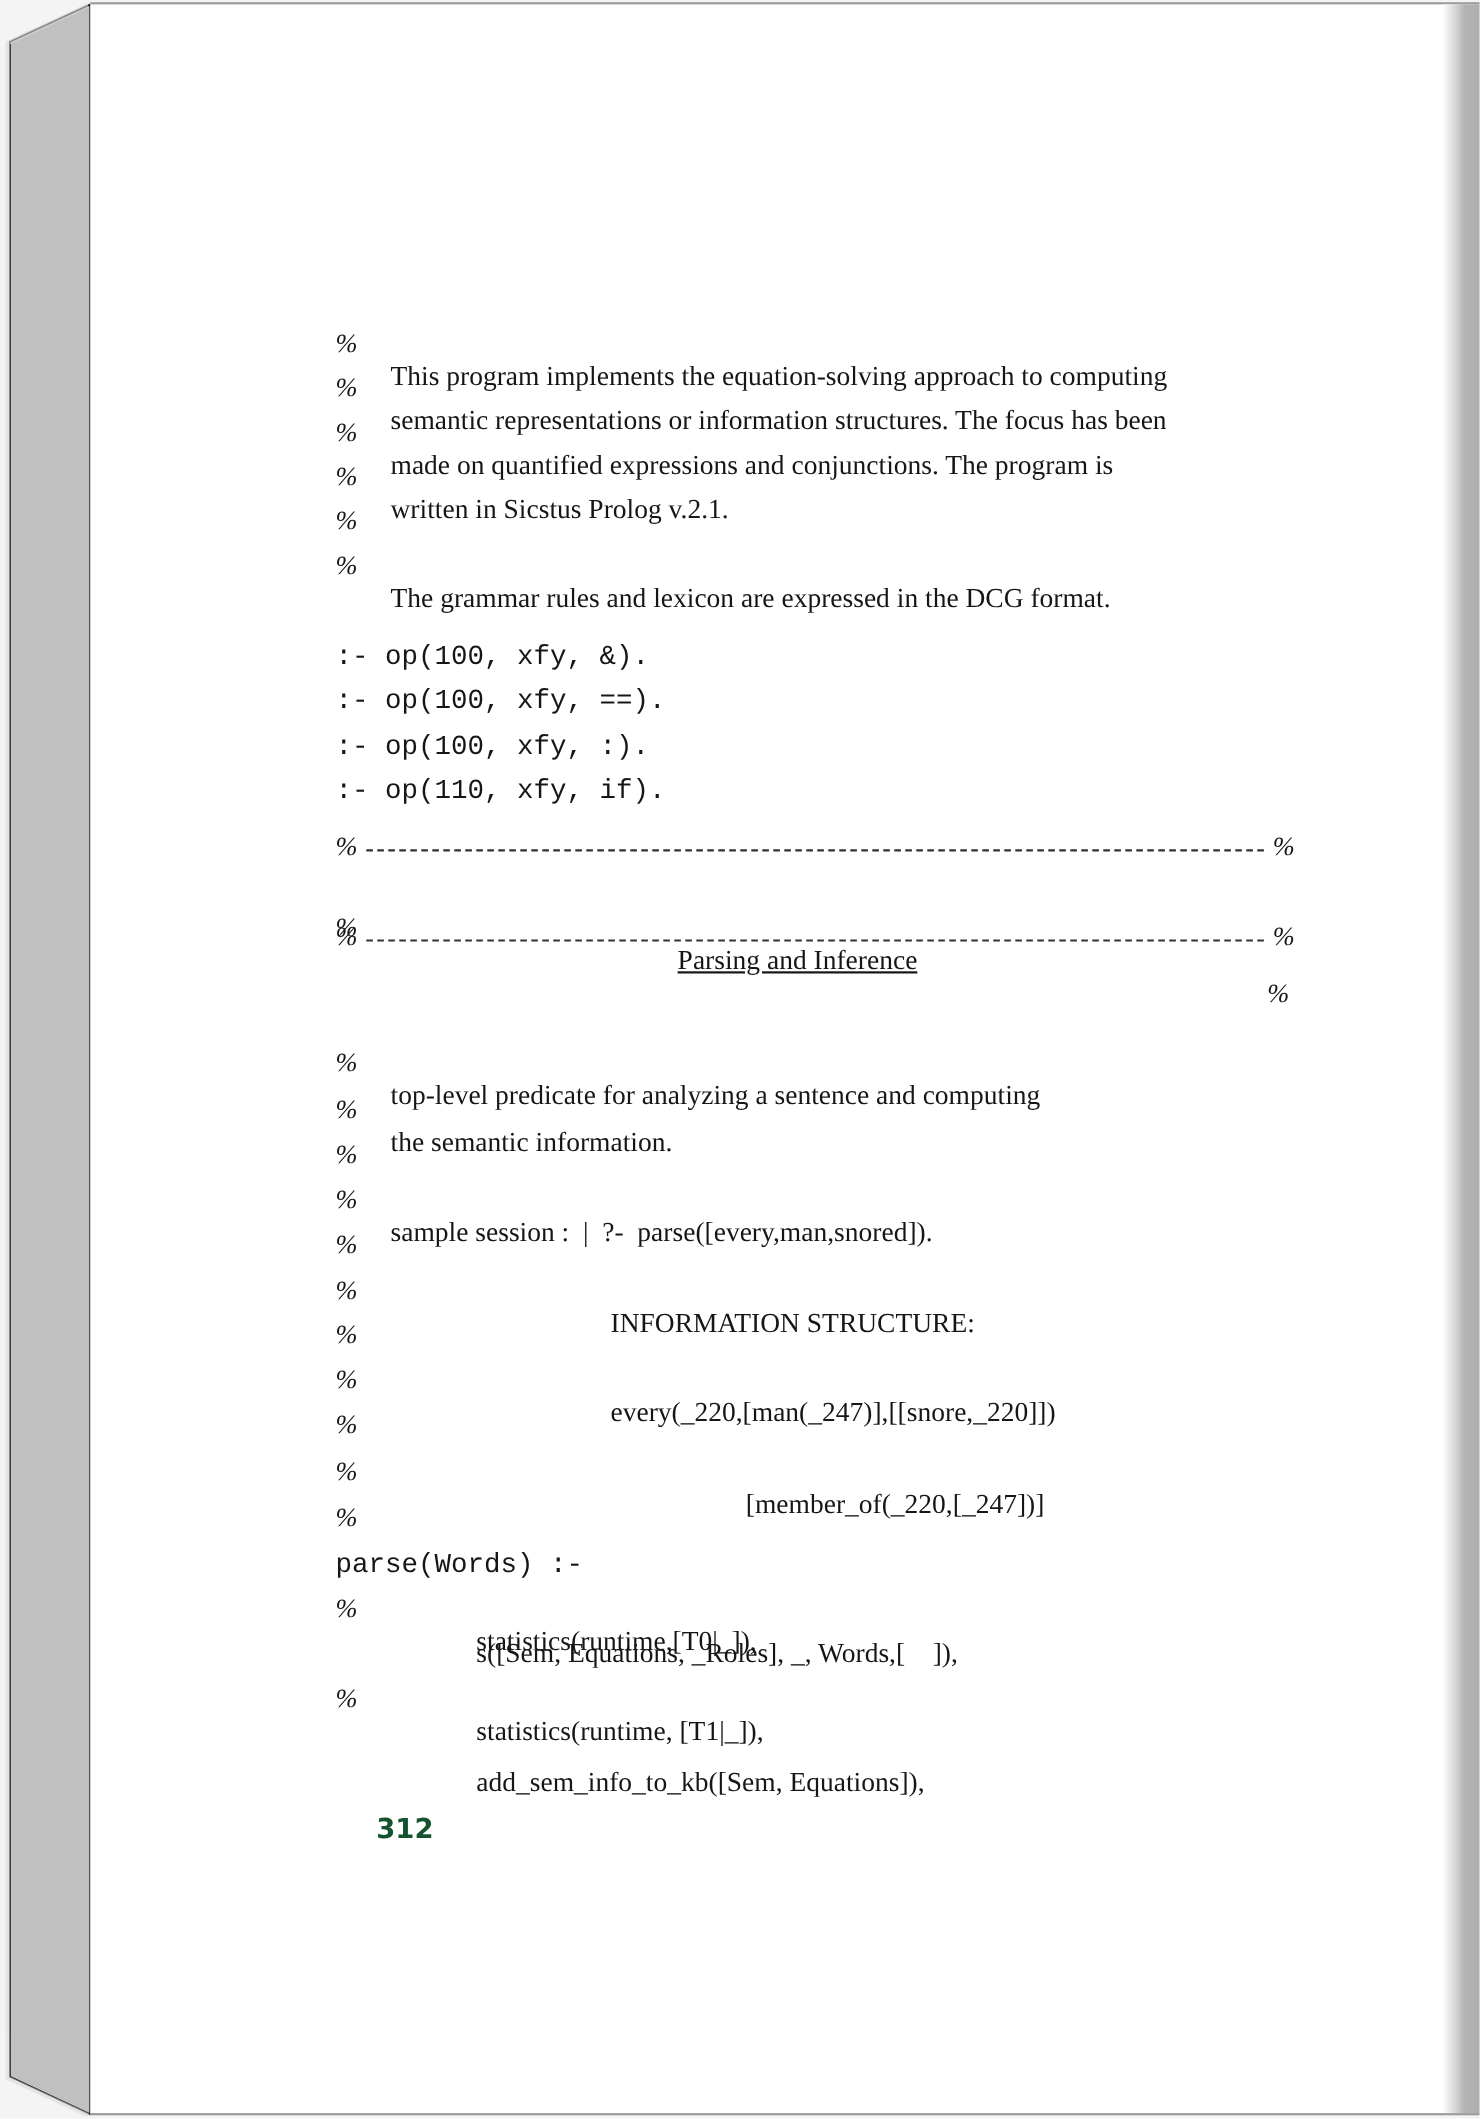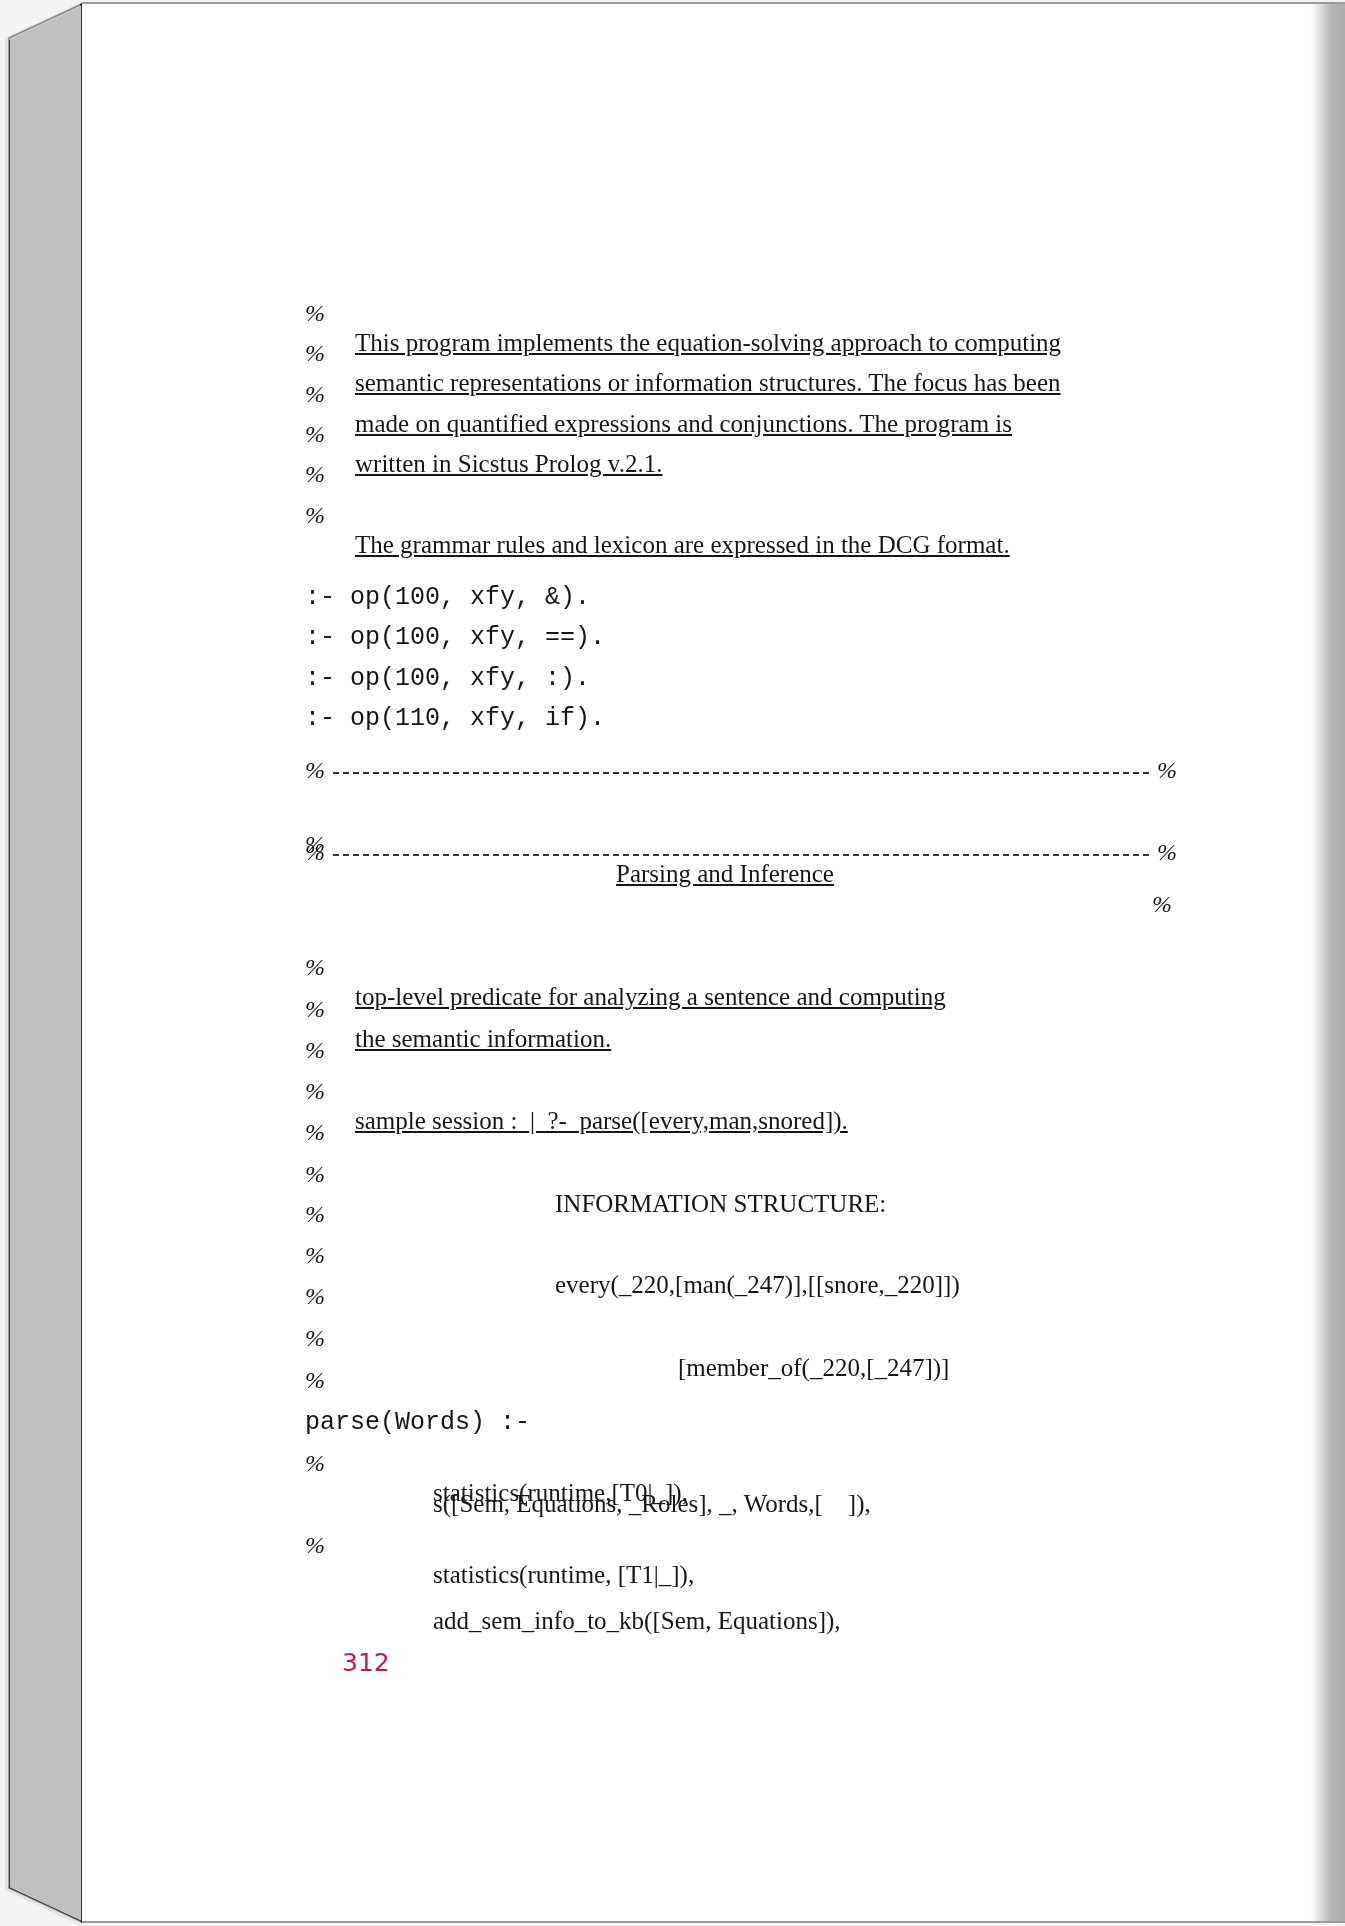"This program implements the" .txt { text-decoration: underline -> none }
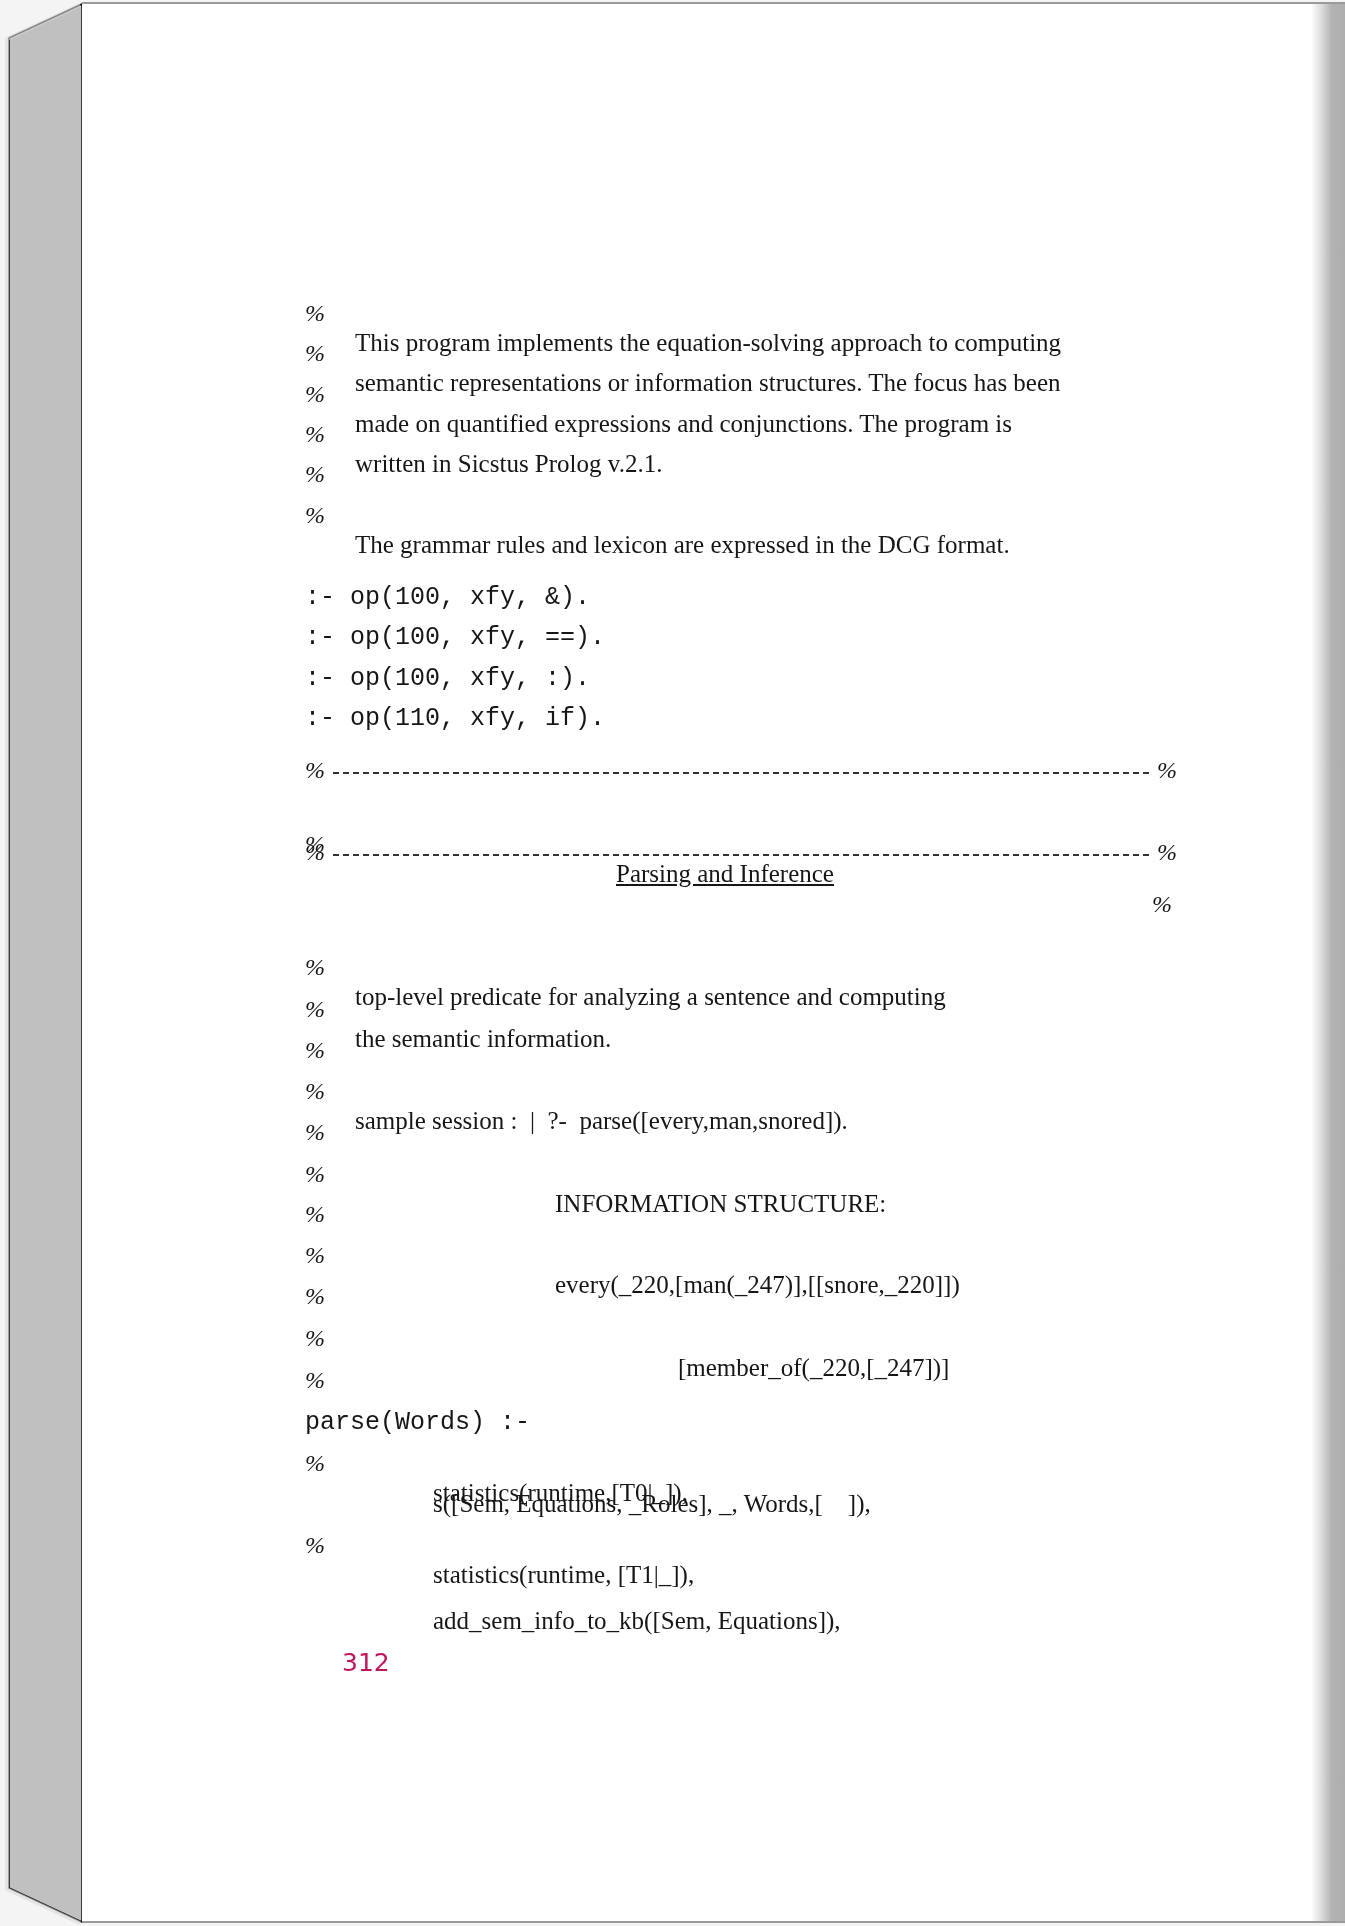"312" .pagenum { color: #be185d -> #14532d; font-weight: normal -> bold }
